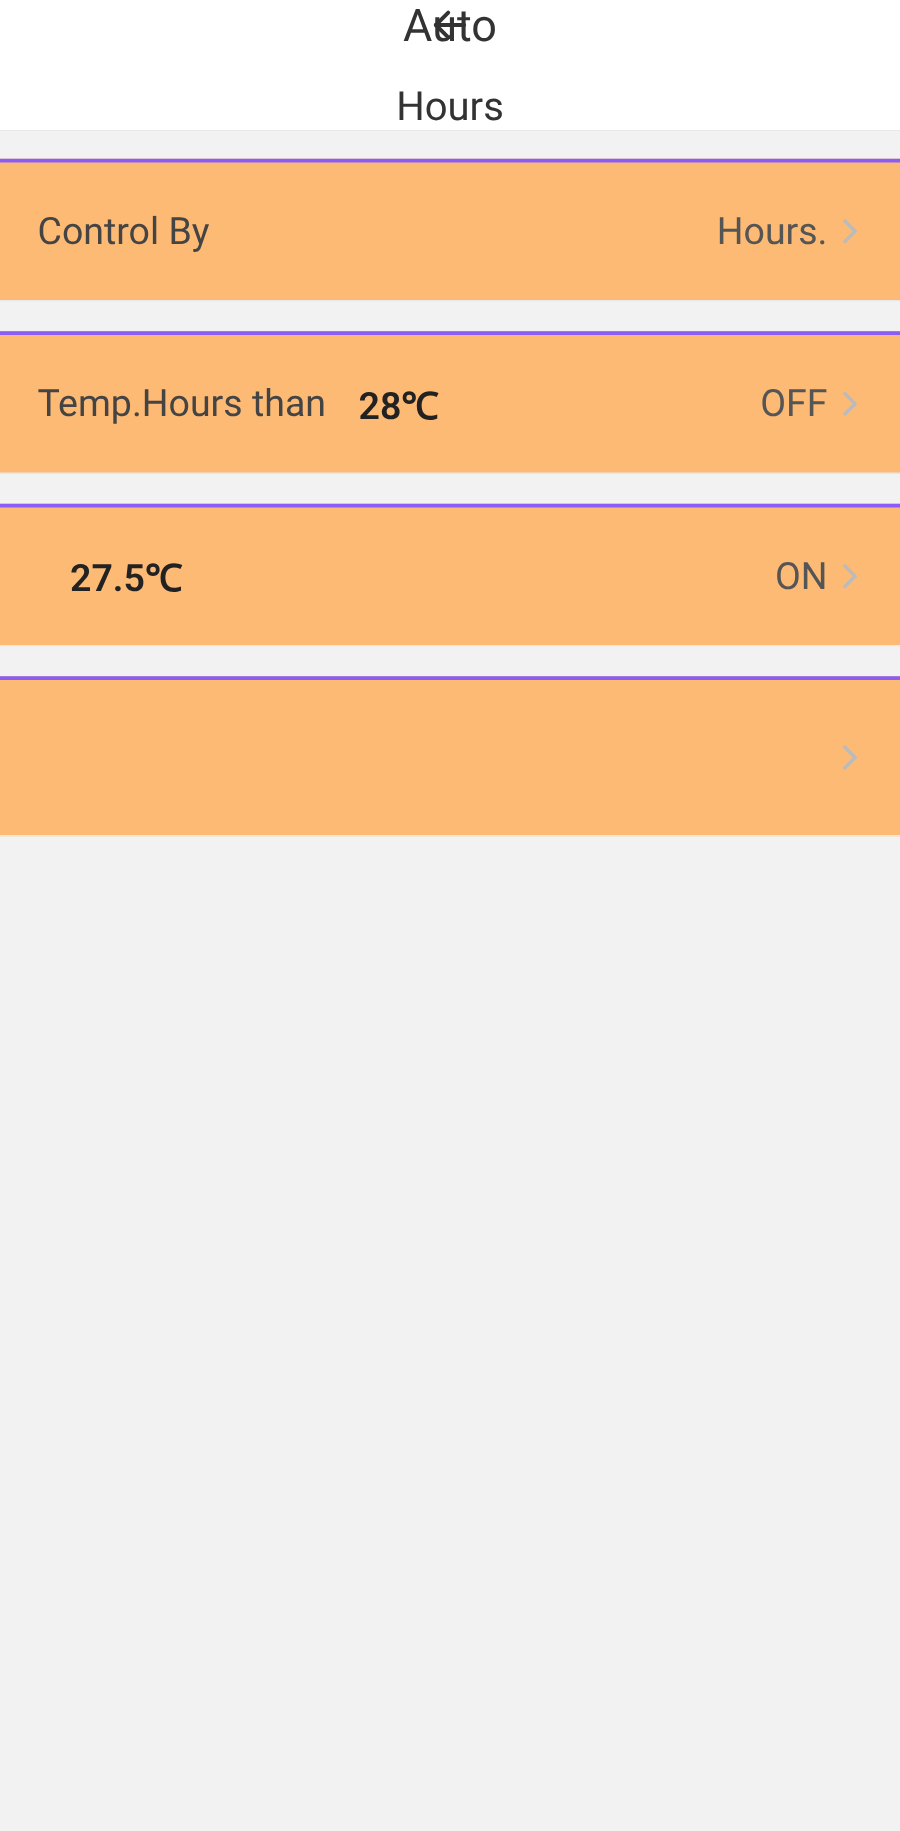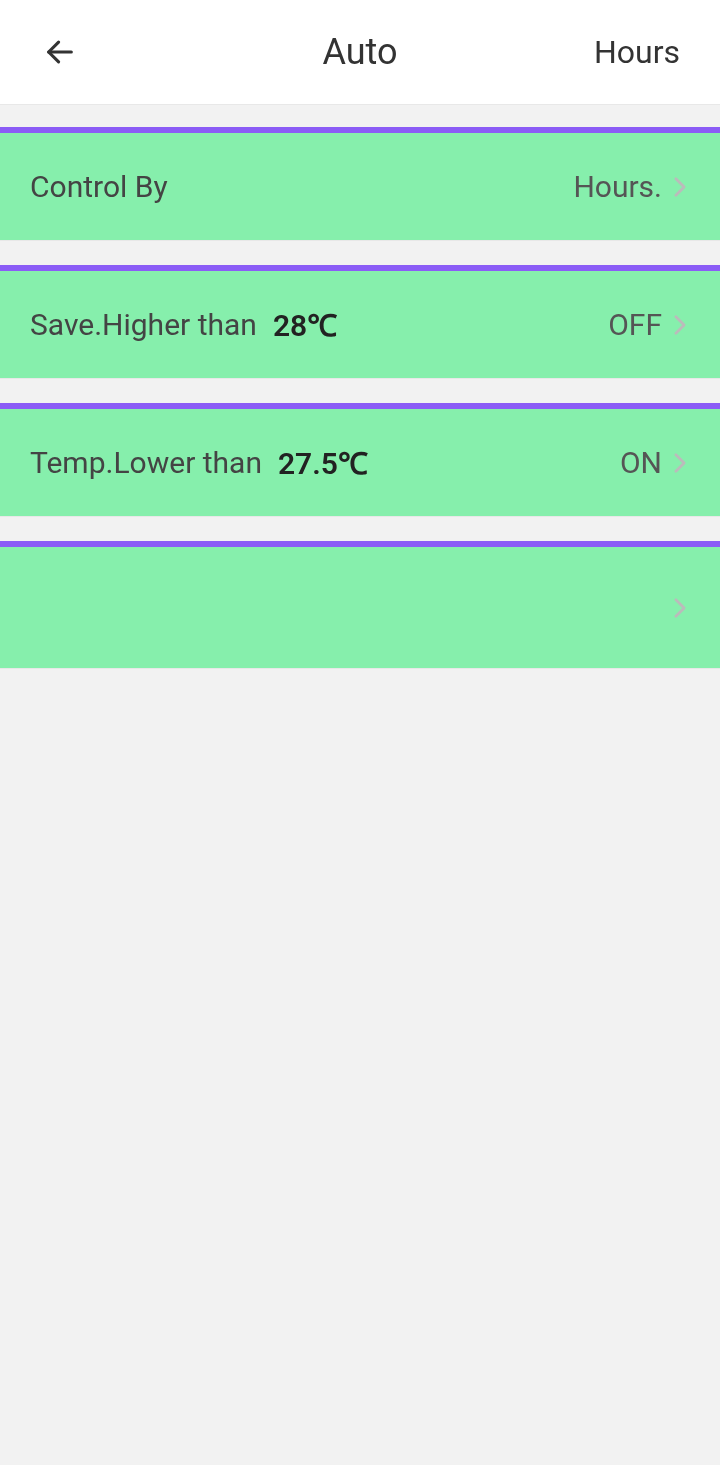"Auto" .header { flex-direction: none -> column }
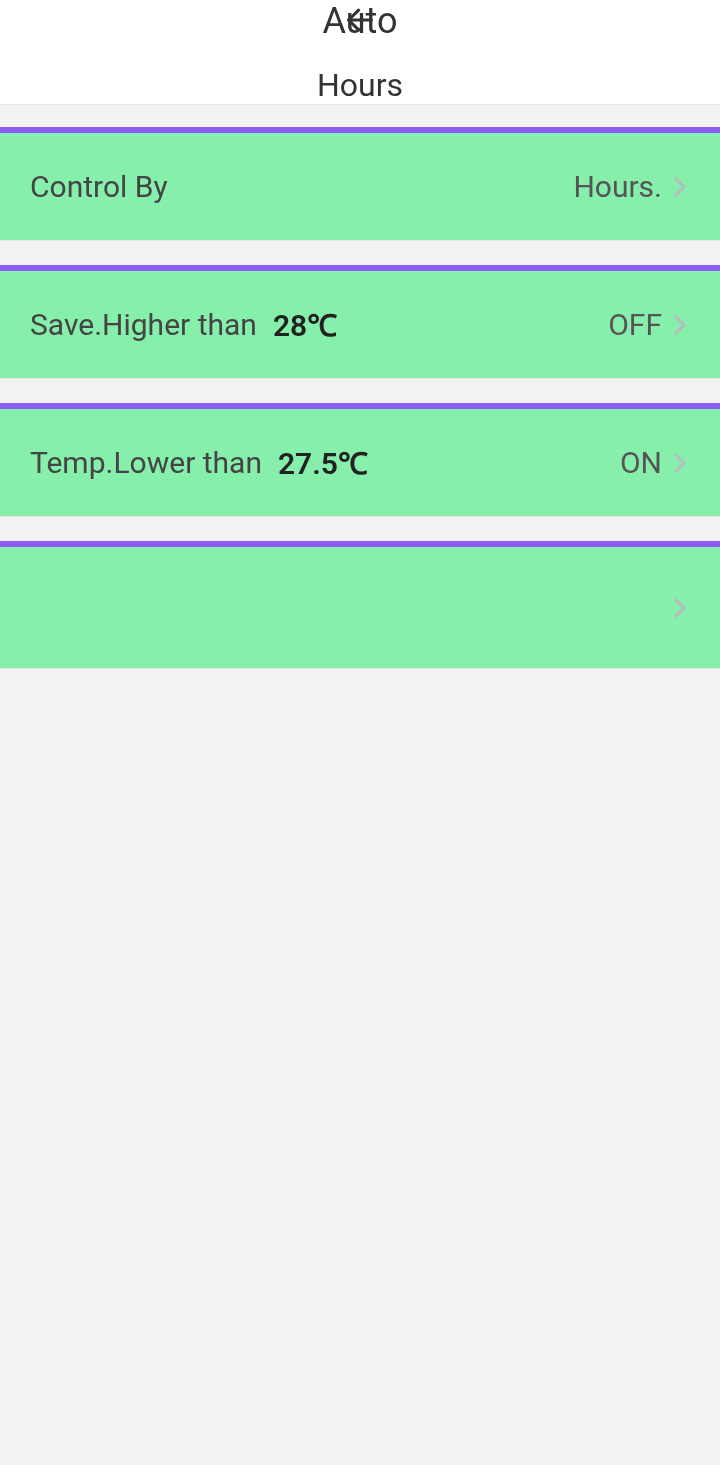"Control By" .row { background: #86efac -> #fdba74; border-top: 6px solid #8b5cf6 -> 3px solid #8b5cf6 }
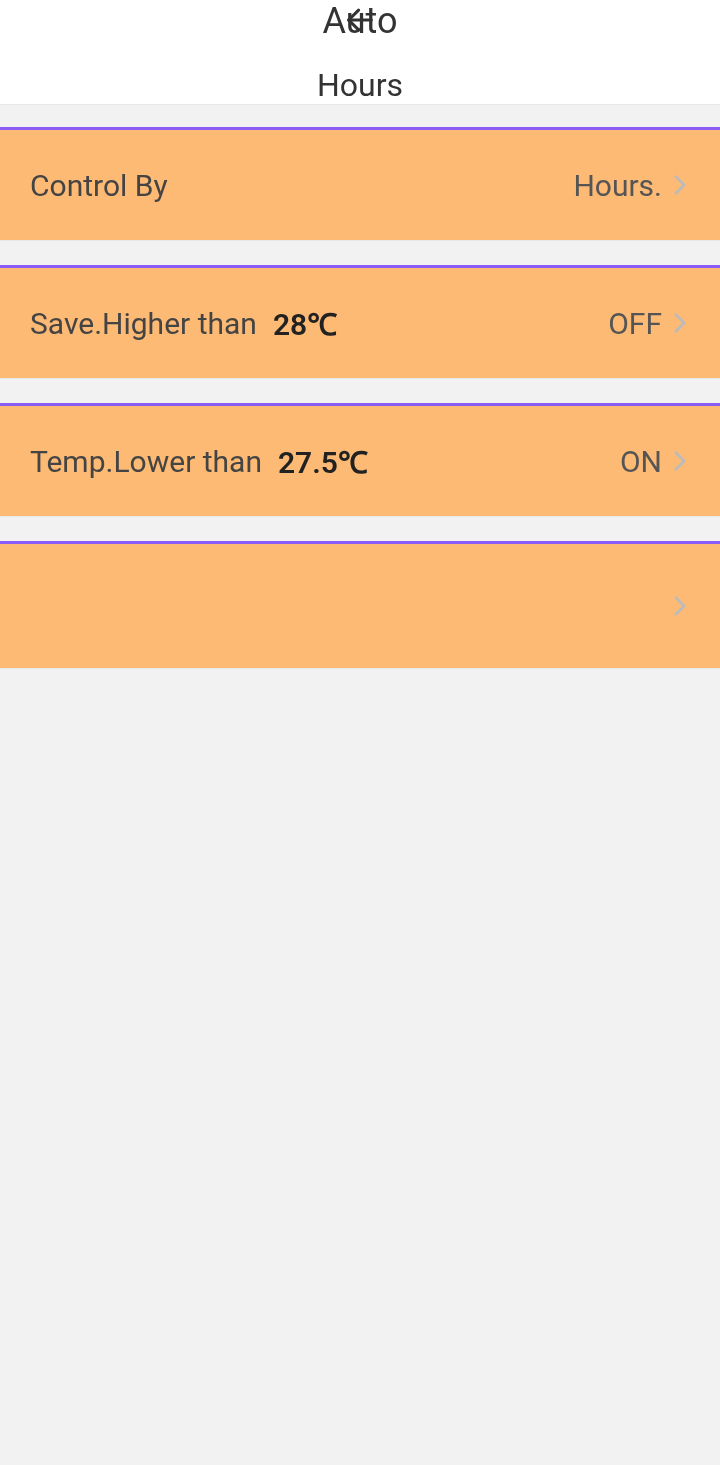"Save.Higher than" span.row-label { text: Save.Higher -> Temp.Hours }
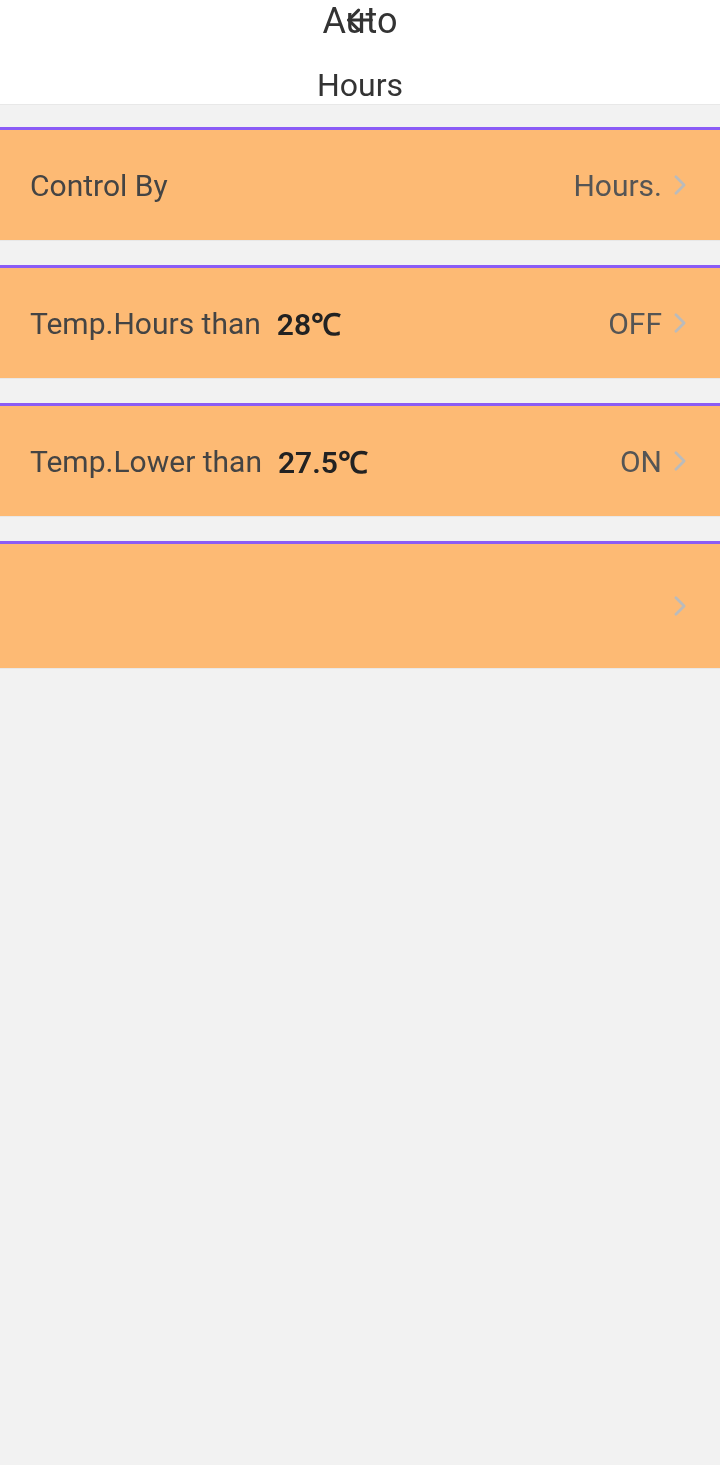"28℃" .row-bold-value { margin-left: 16px -> 26px }
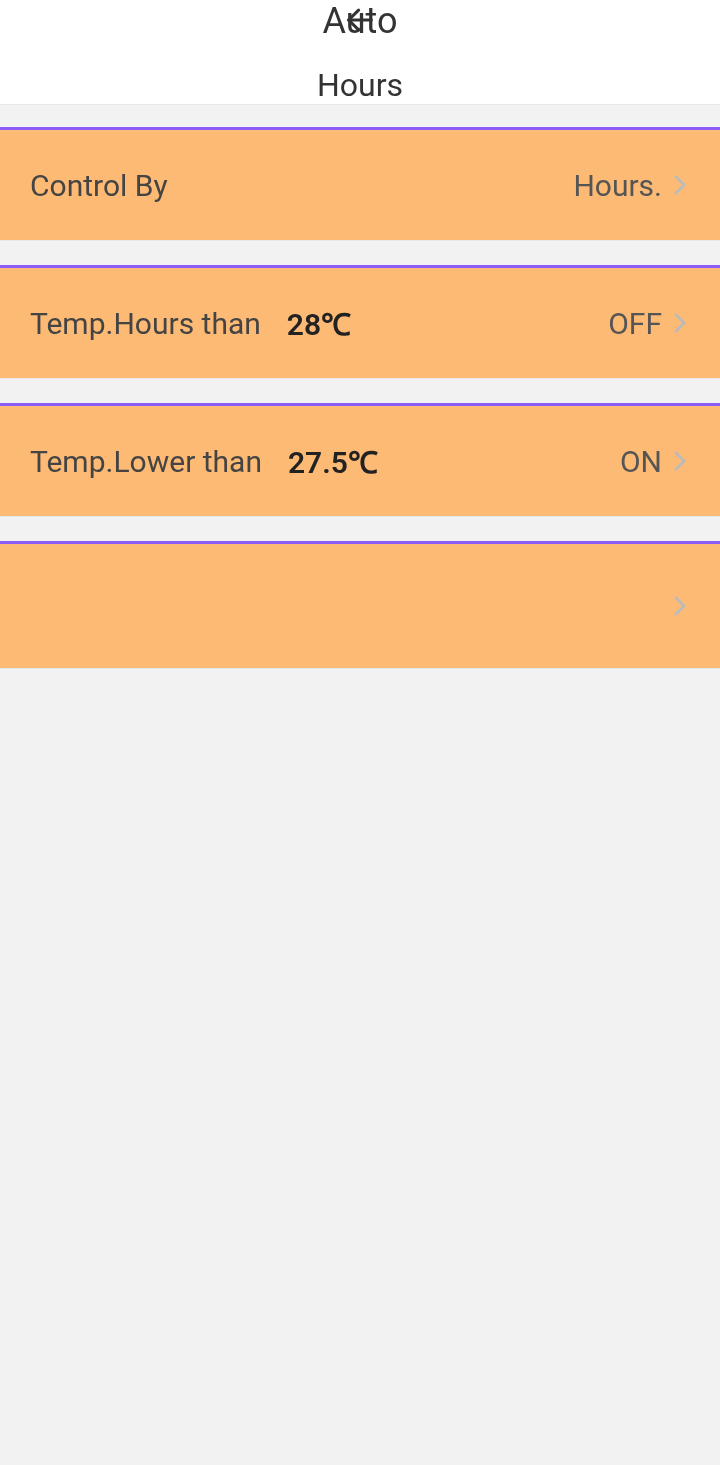"Temp.Lower than" span.row-label { html: <span>Temp.Lower than</span> -> none }
